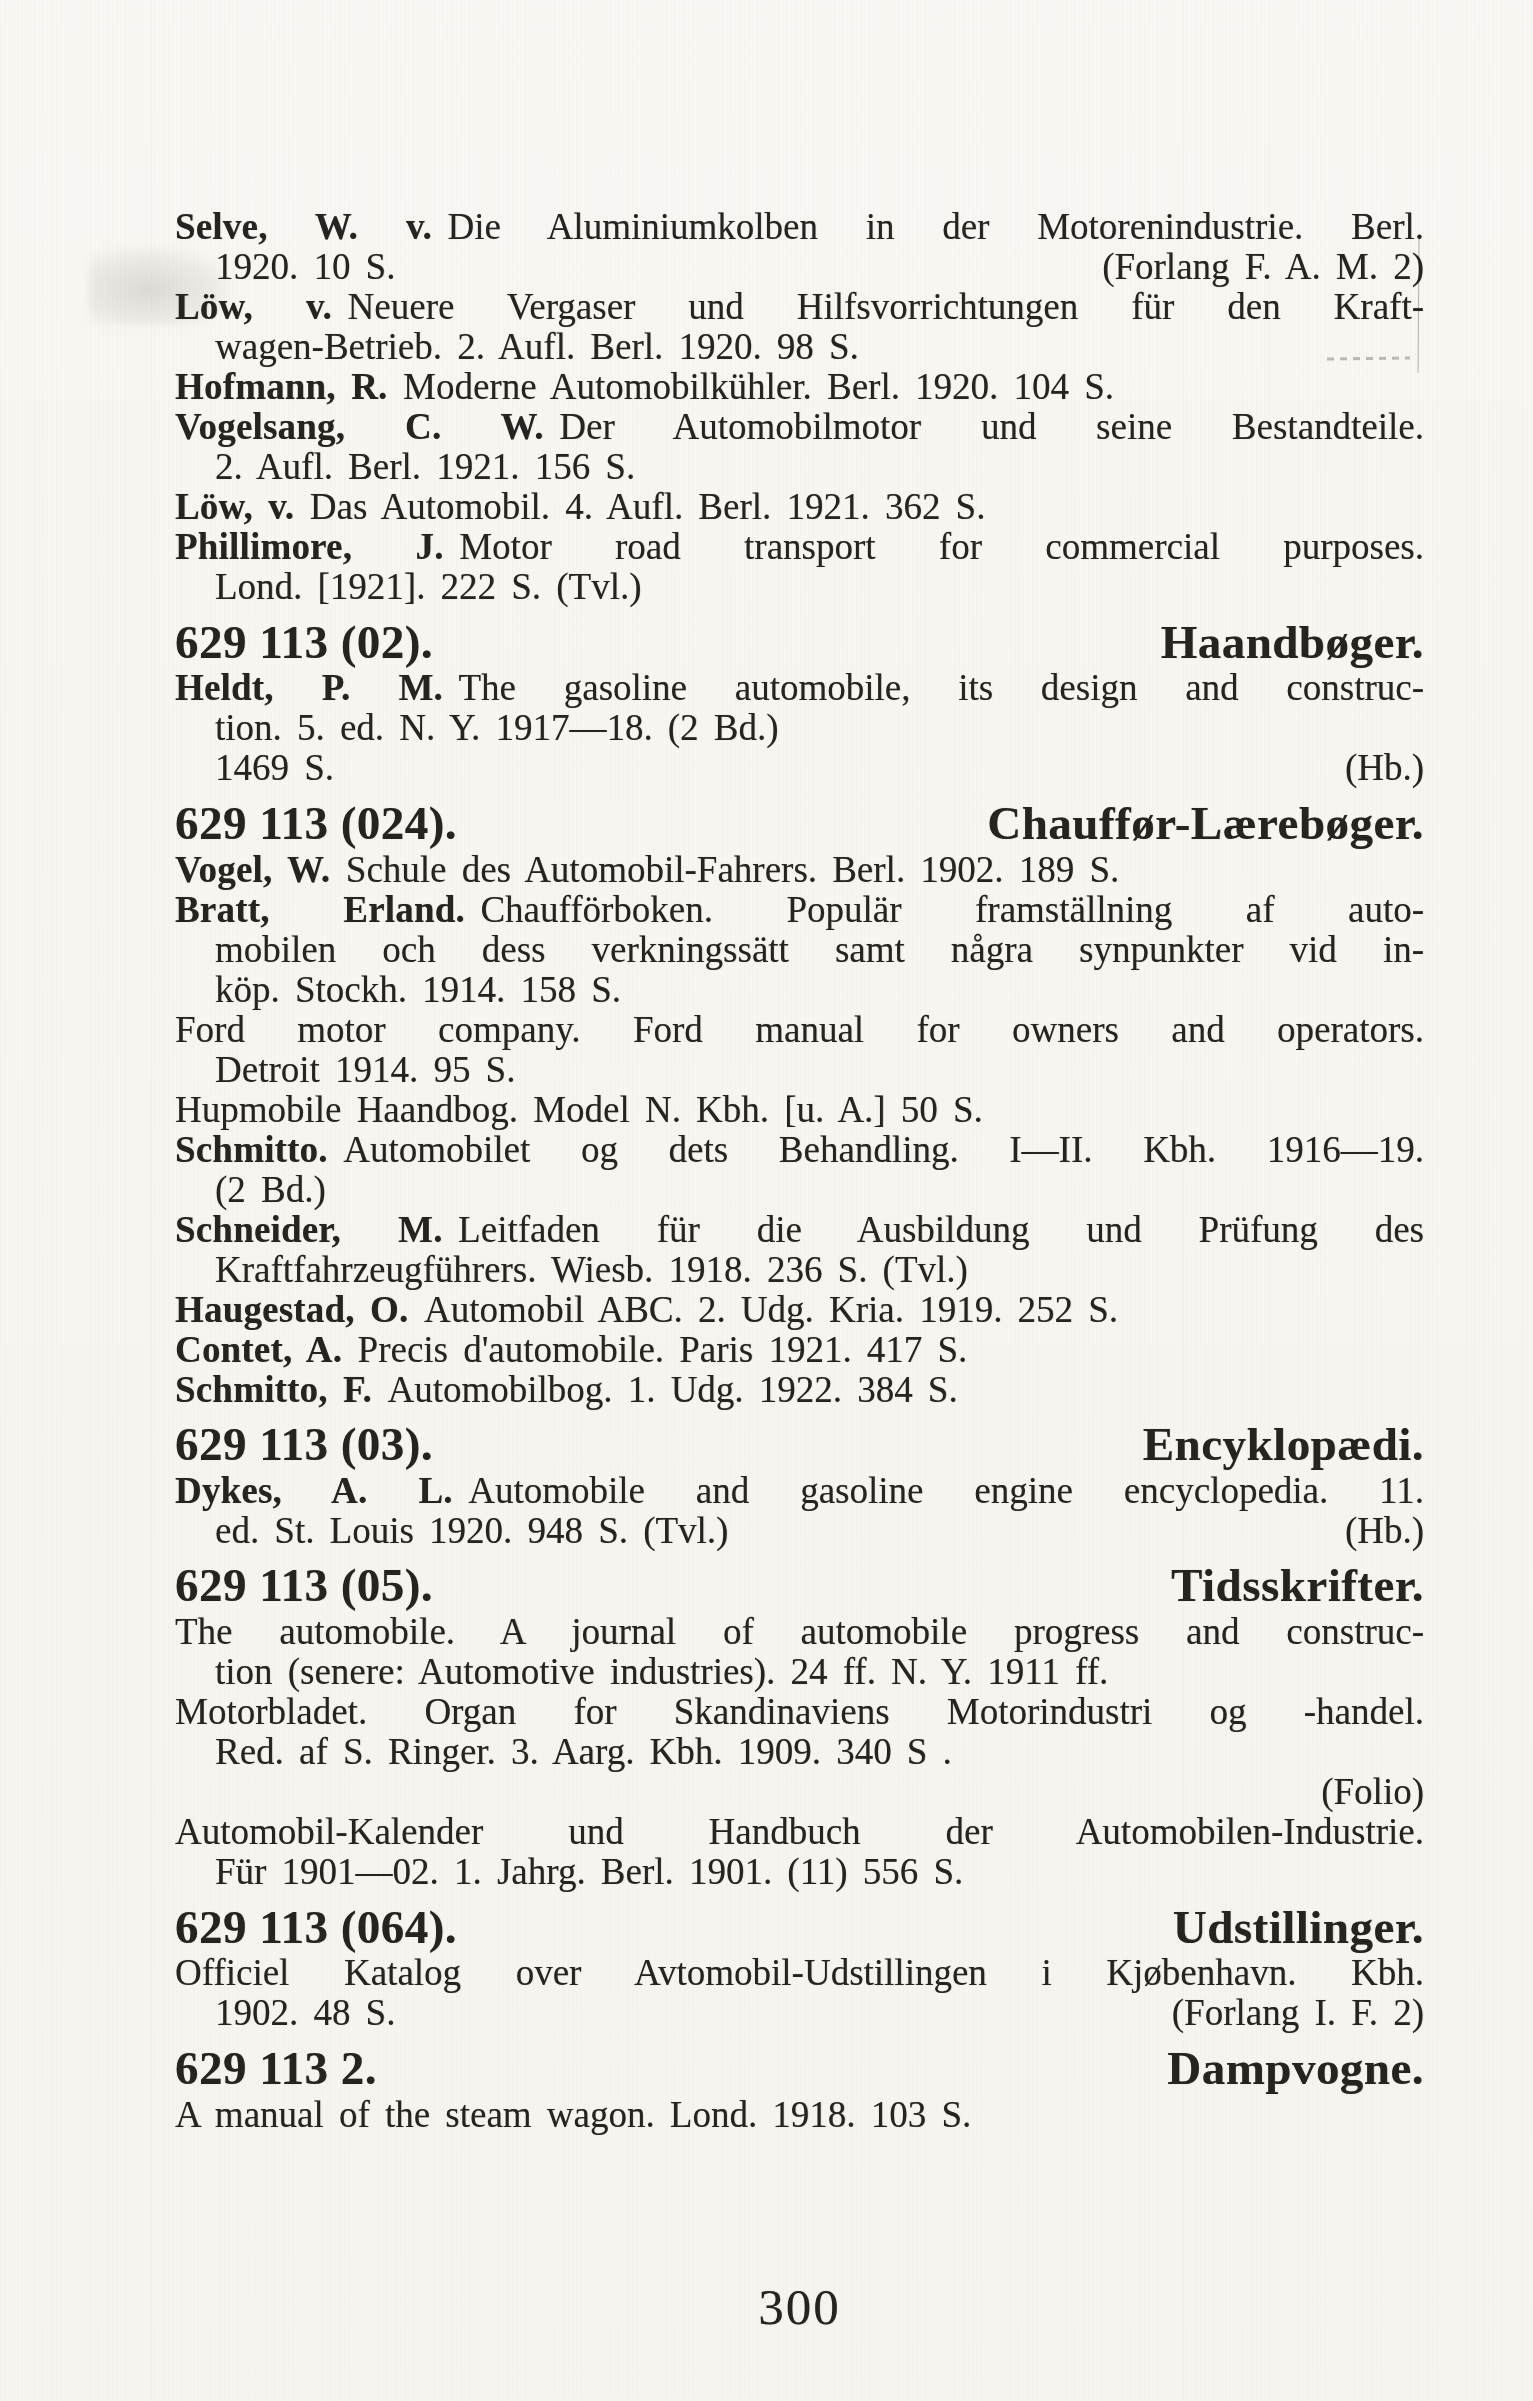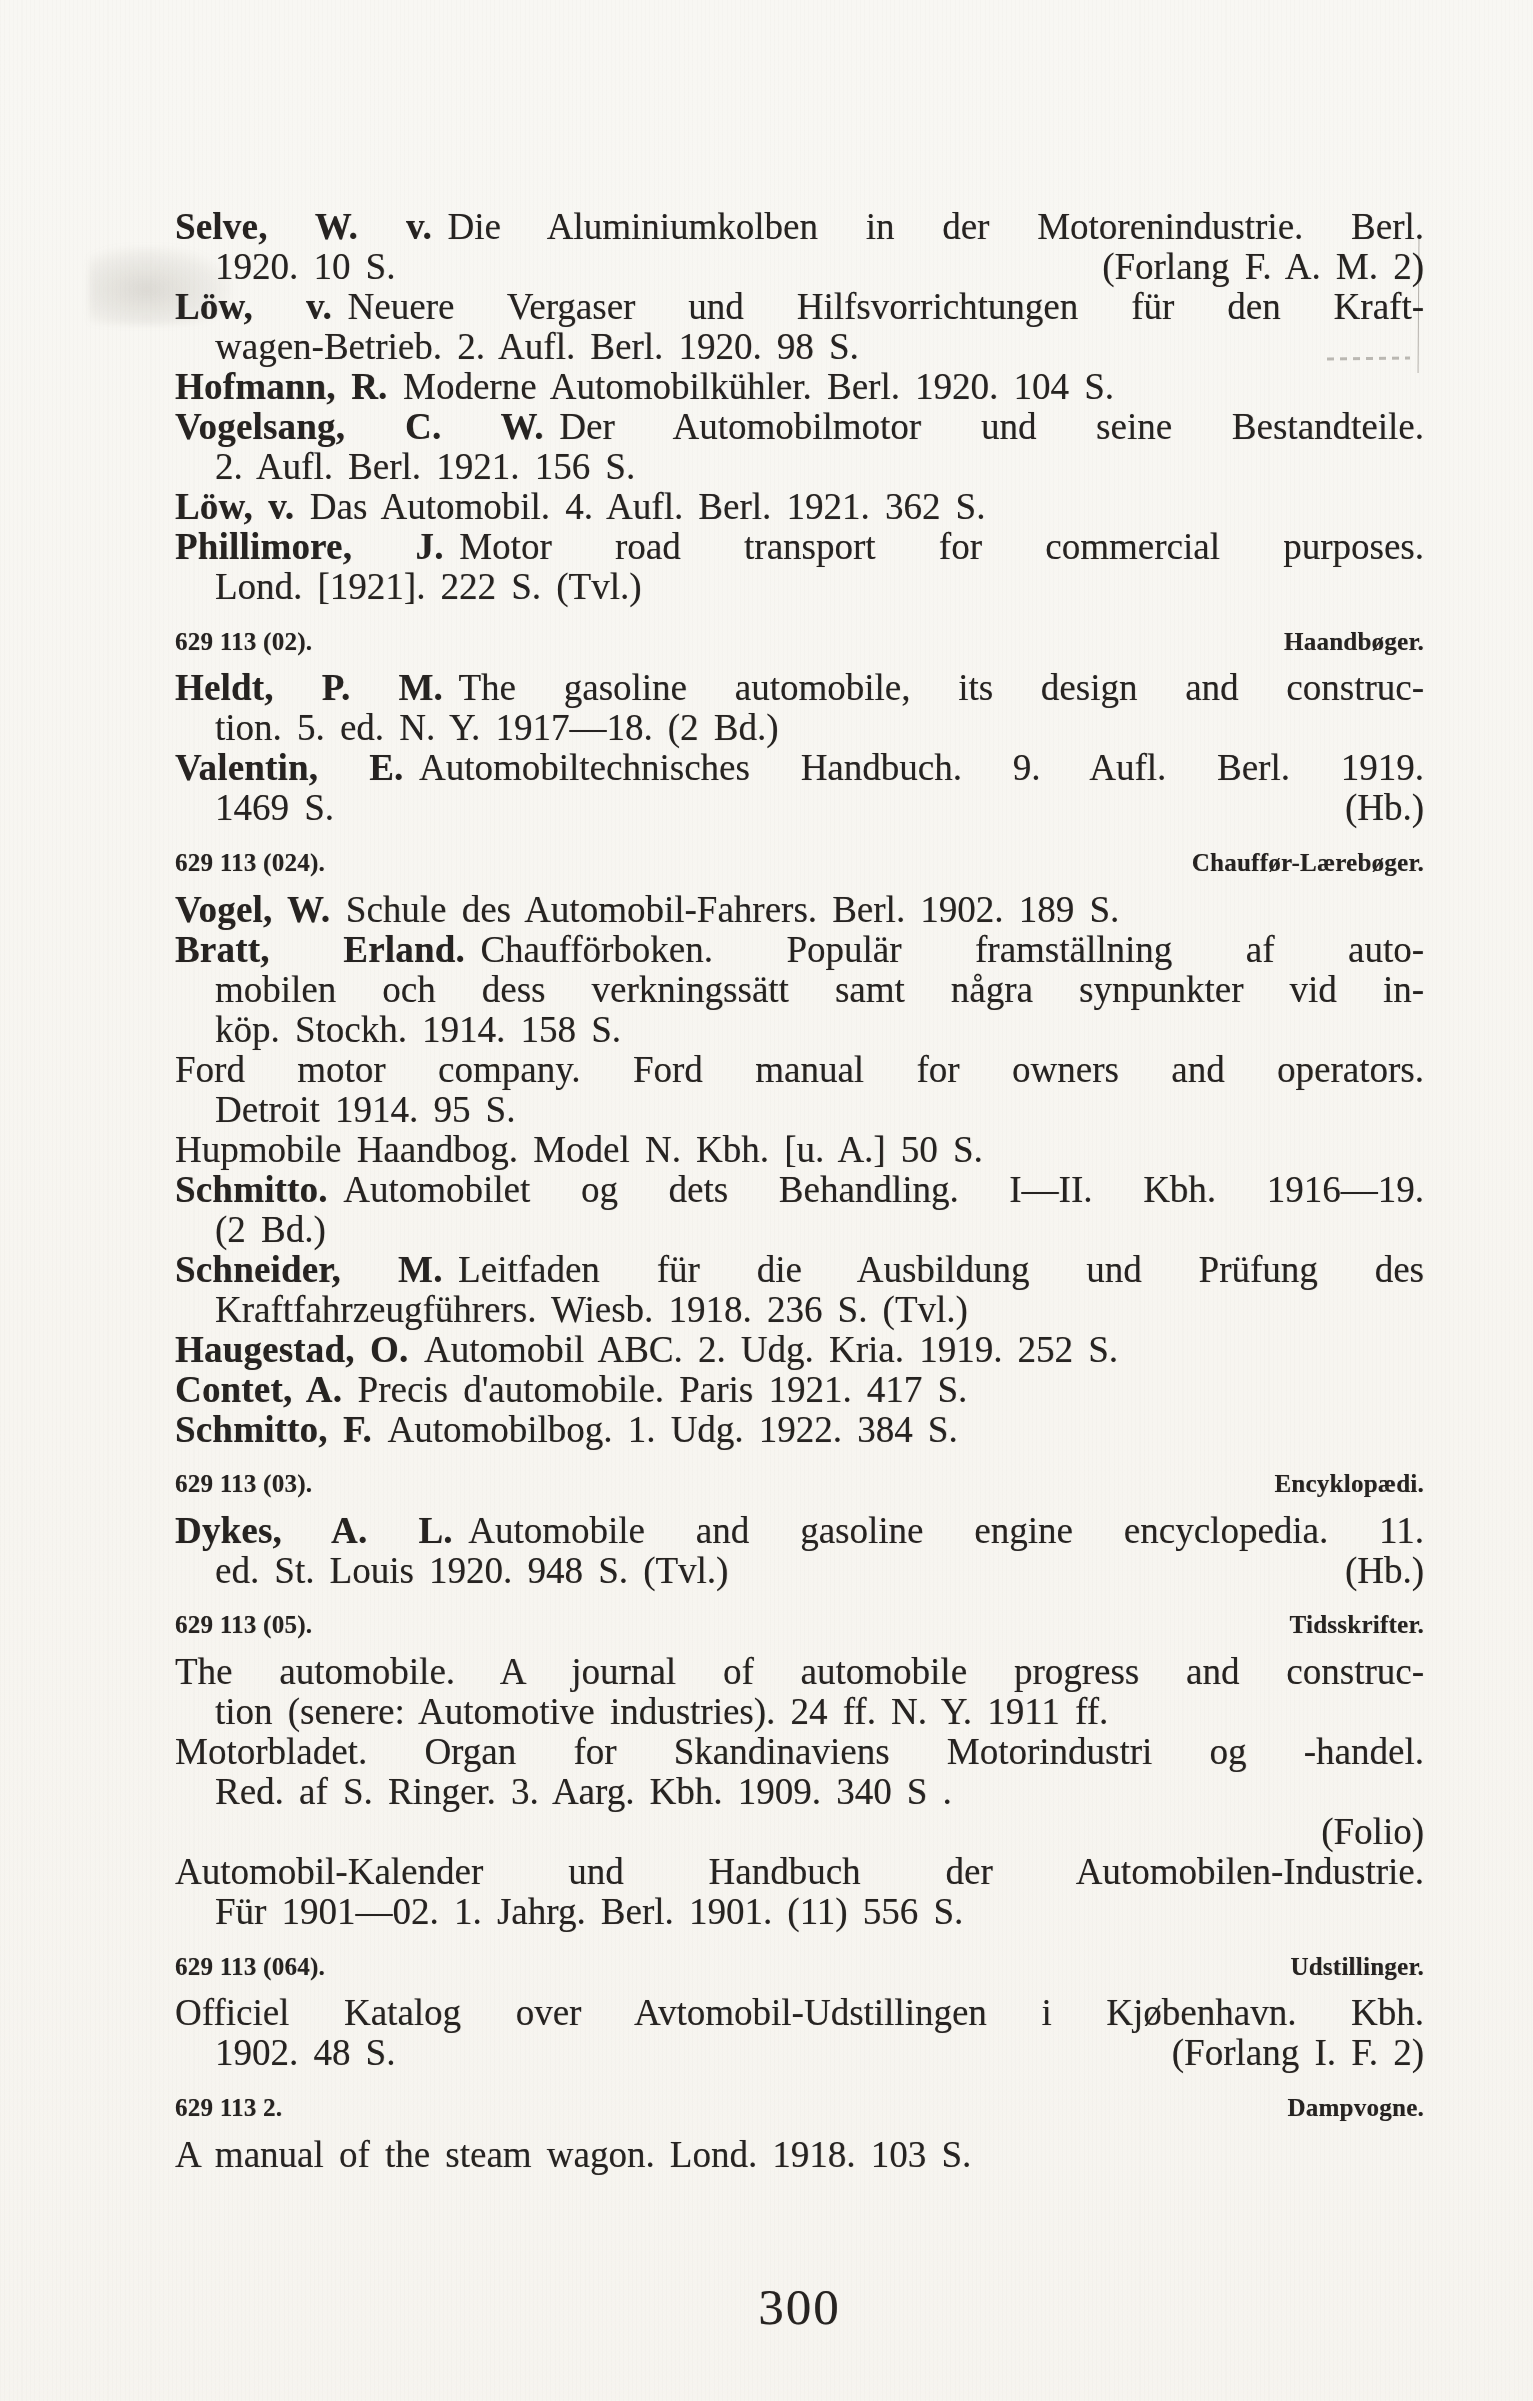"629 113 (02)." .heading { font-size: 25px -> 47px }
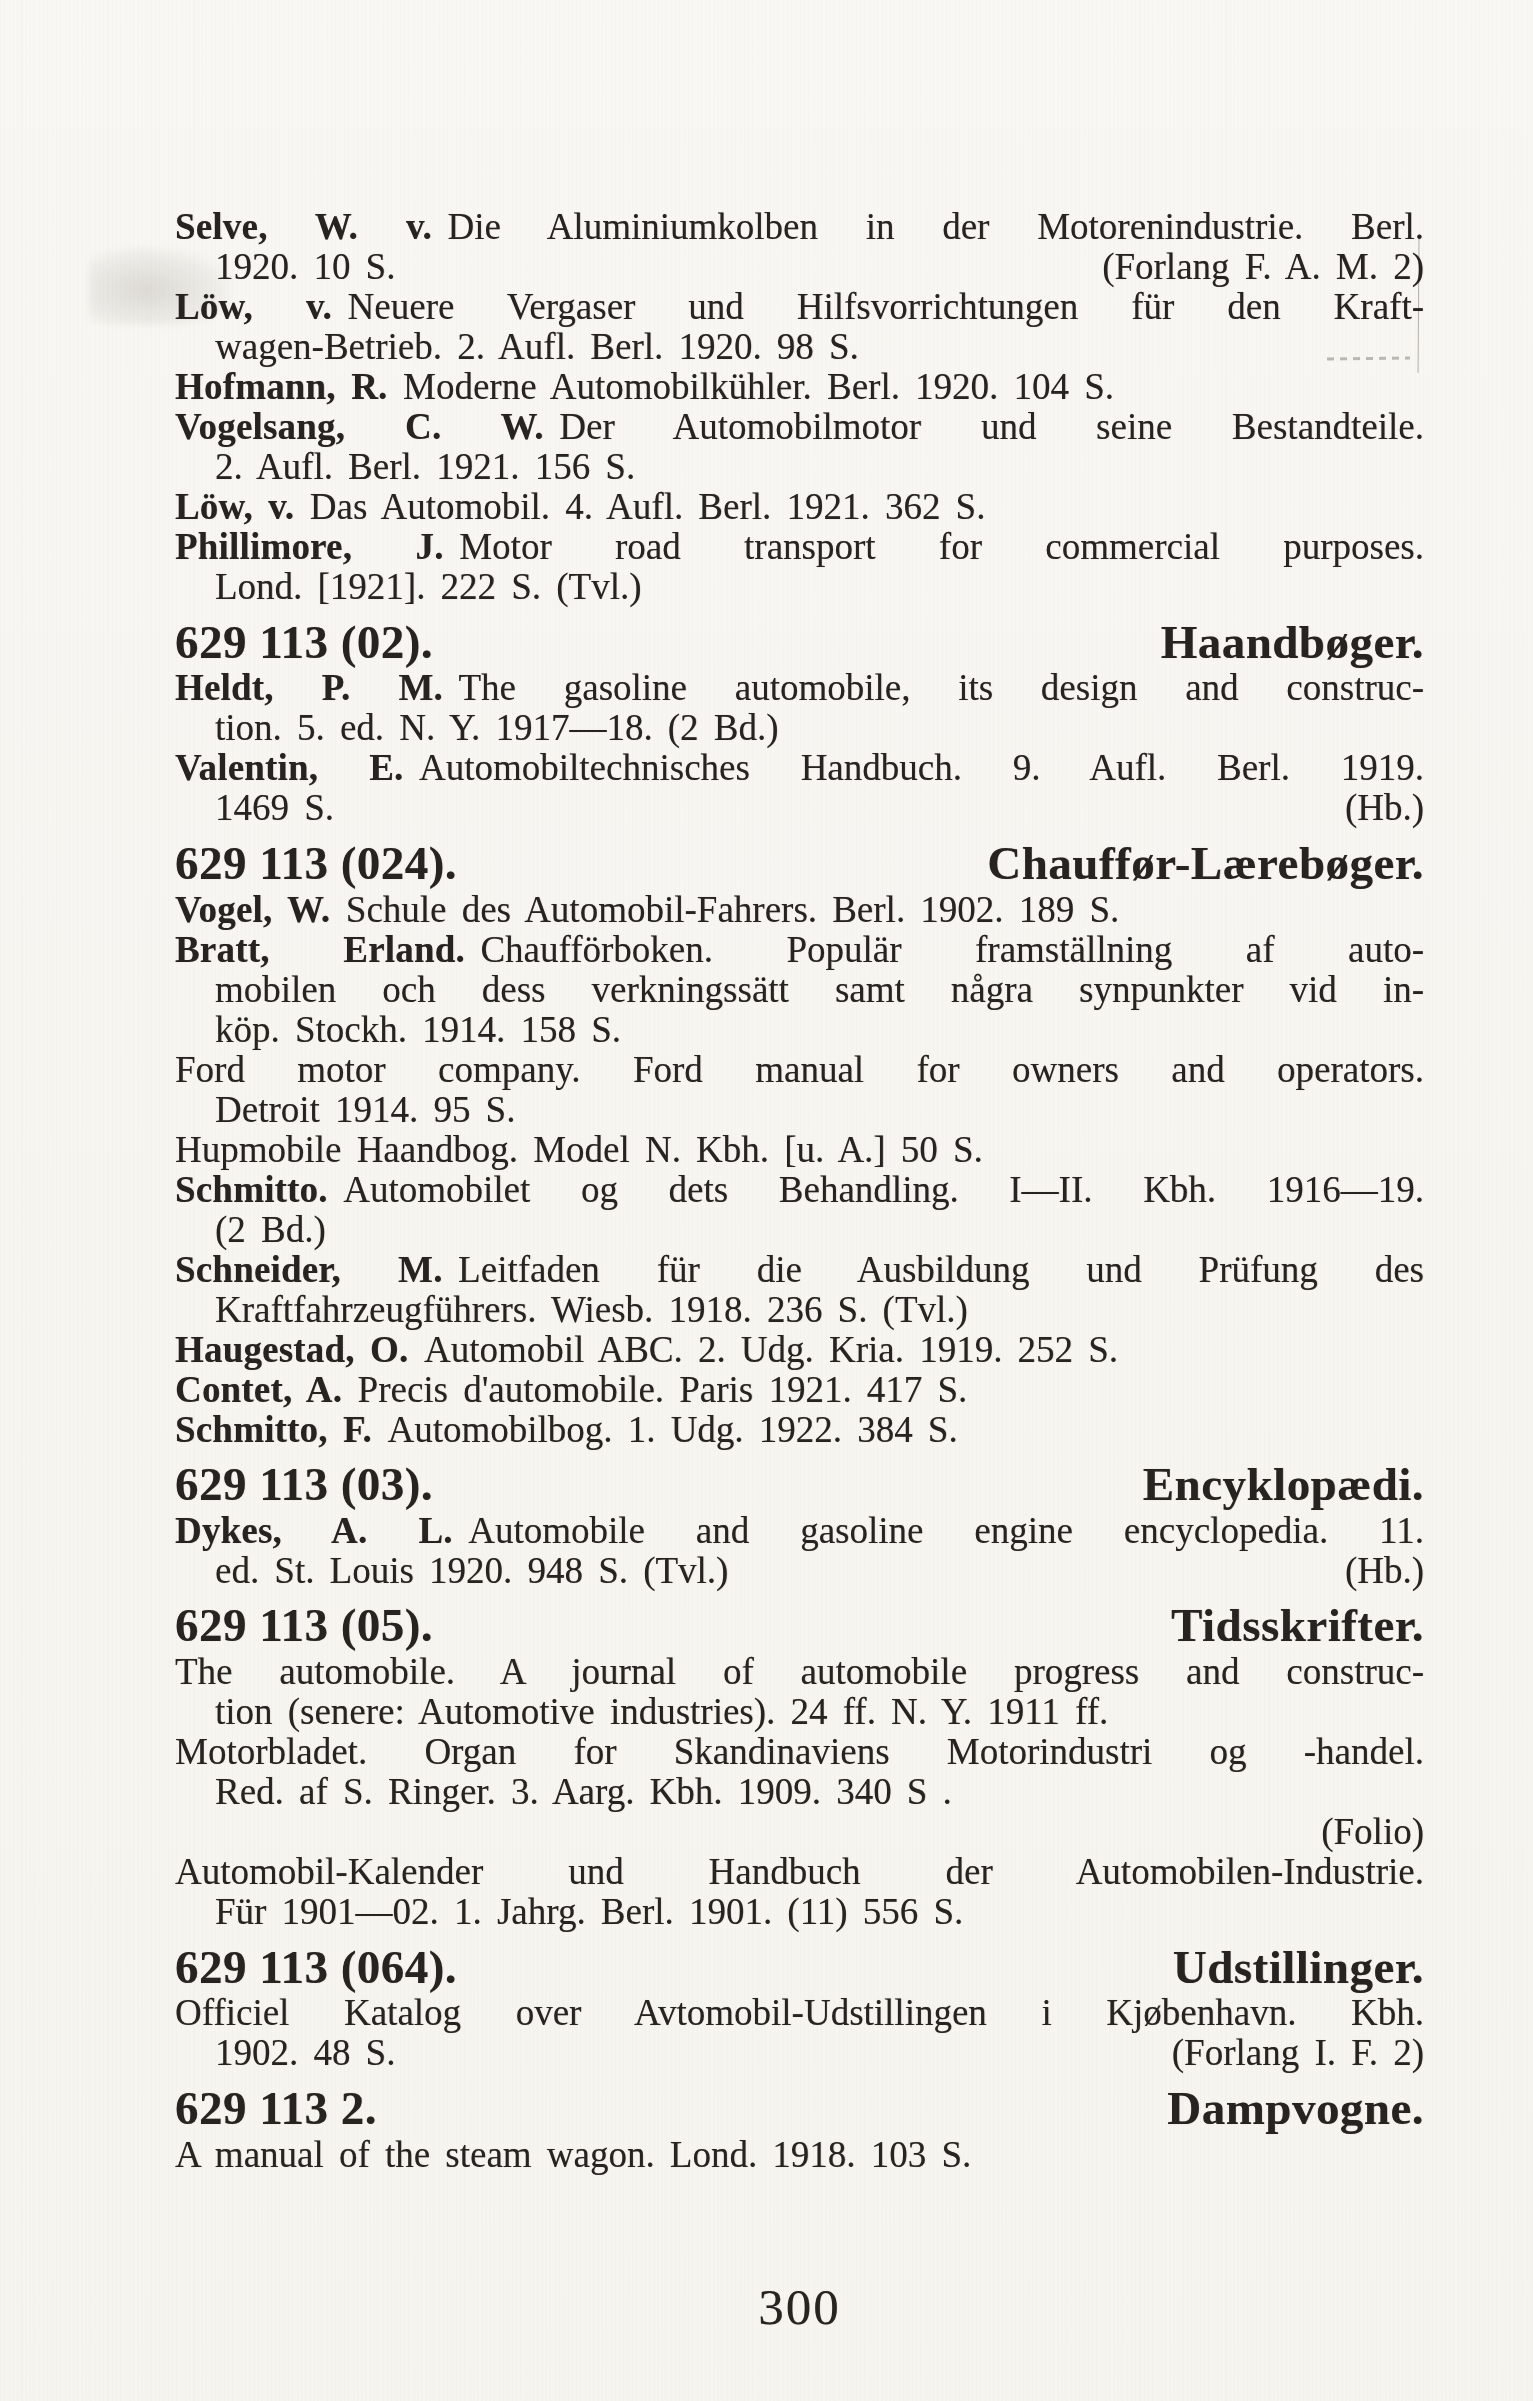"Valentin, E. Automobiltechnisches" div.line { html: <div><span>Valentin, E.</span><span>Automobiltechnisches Handbuch. 9. Aufl. Berl. 1919.</span></div> -> none }
